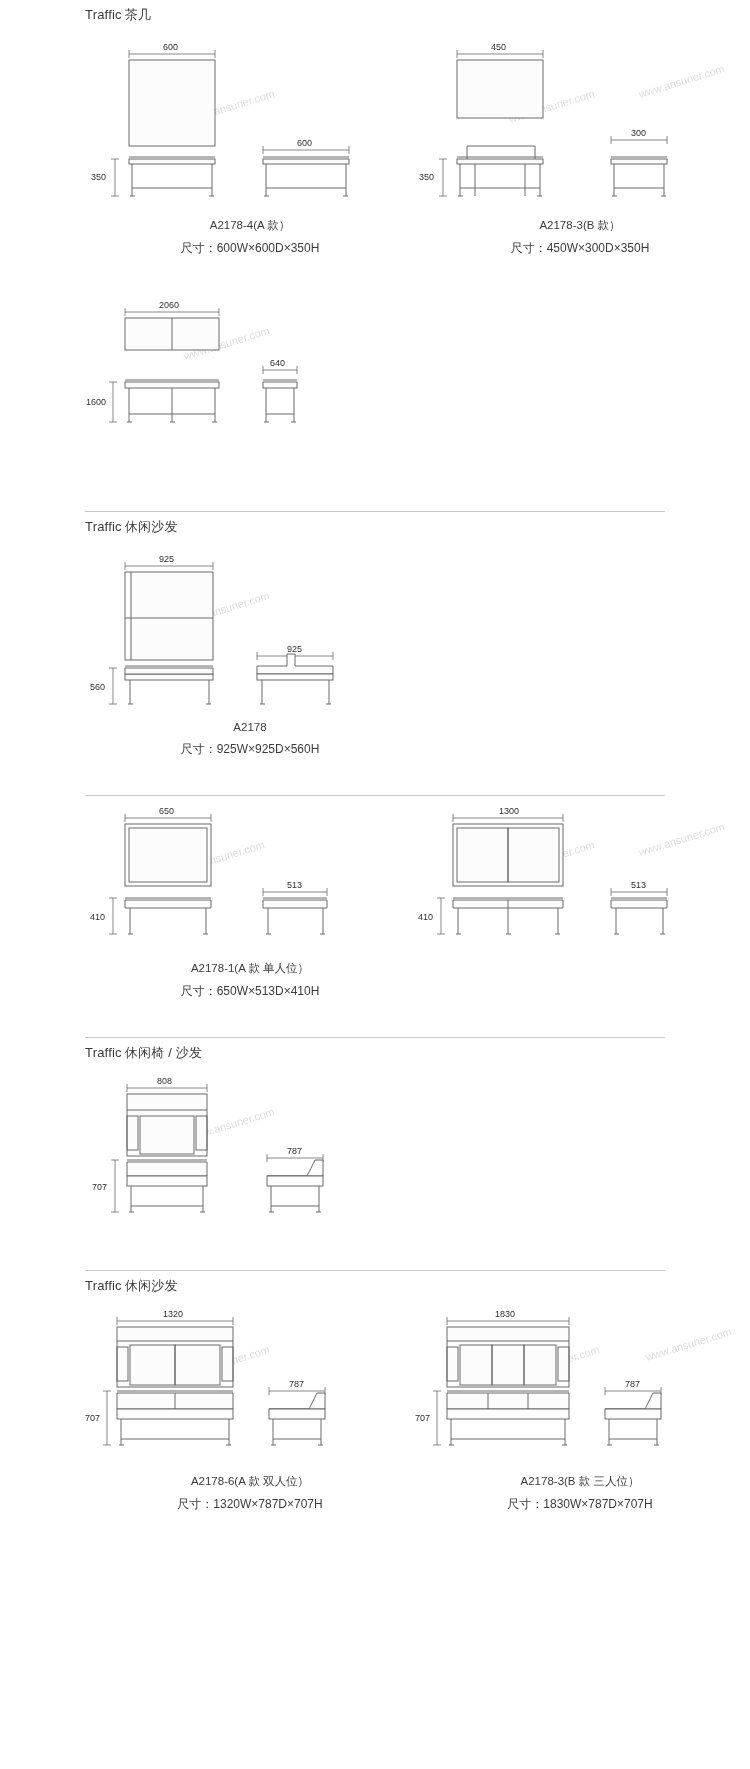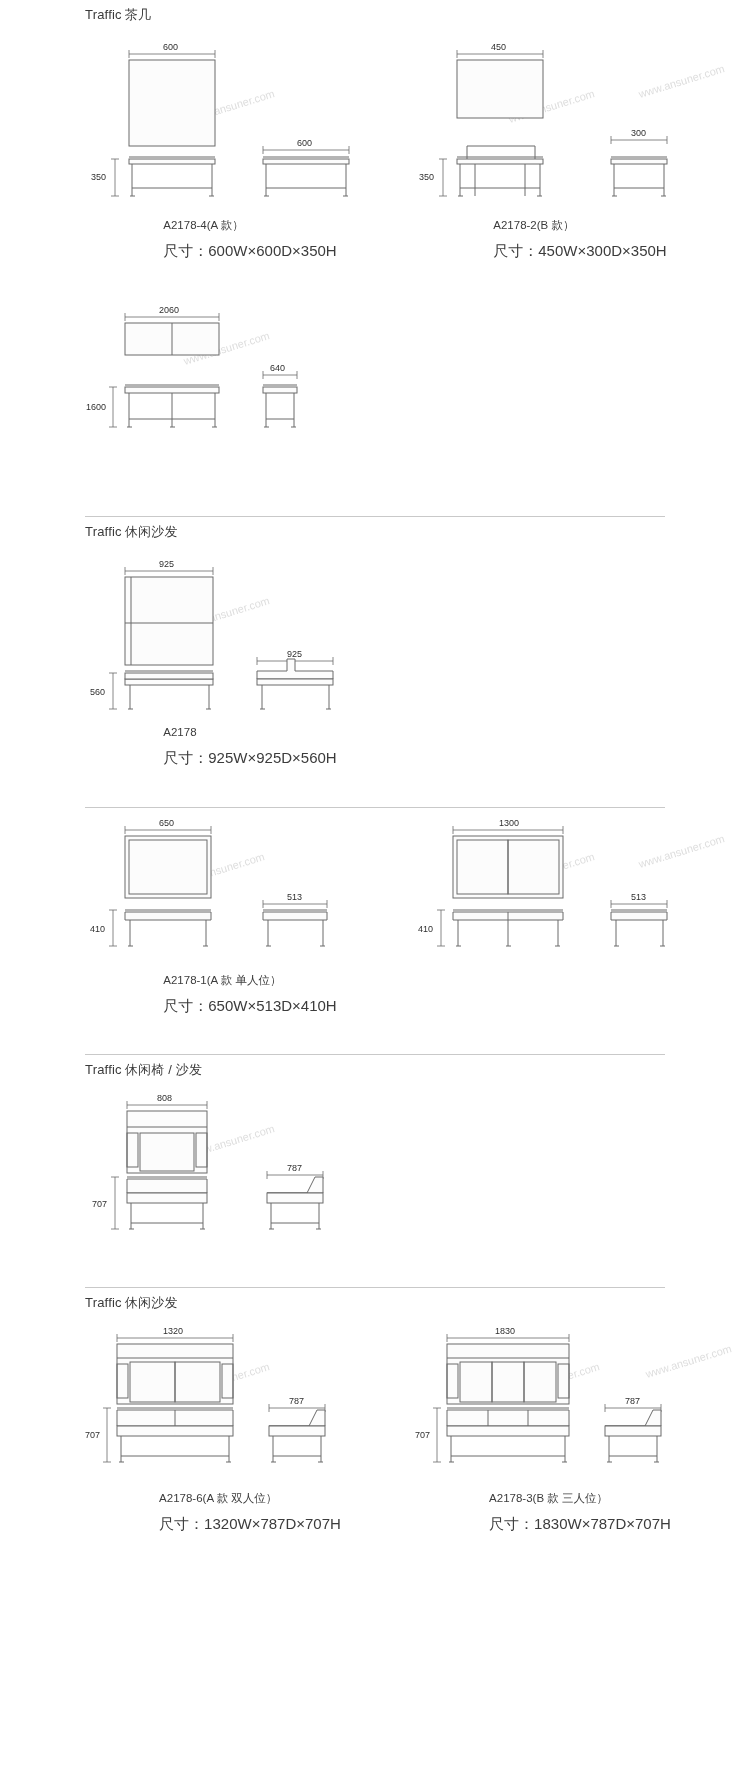"A2178-4(A 款）" .caption { text-align: none -> center }
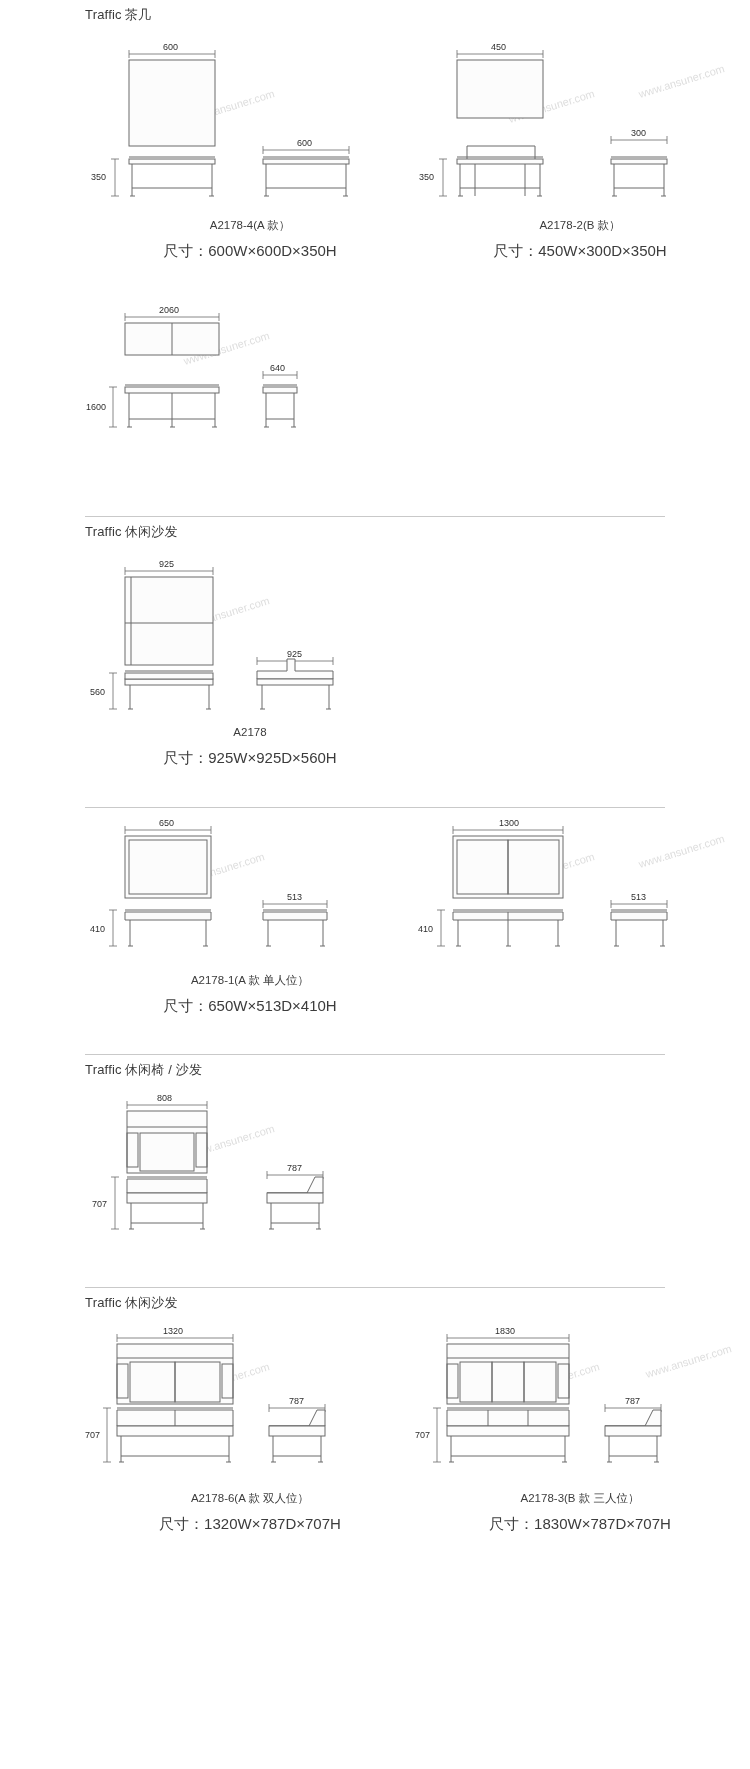"A2178-2(B 款）" div { text: A2178-2 -> A2178-3 }
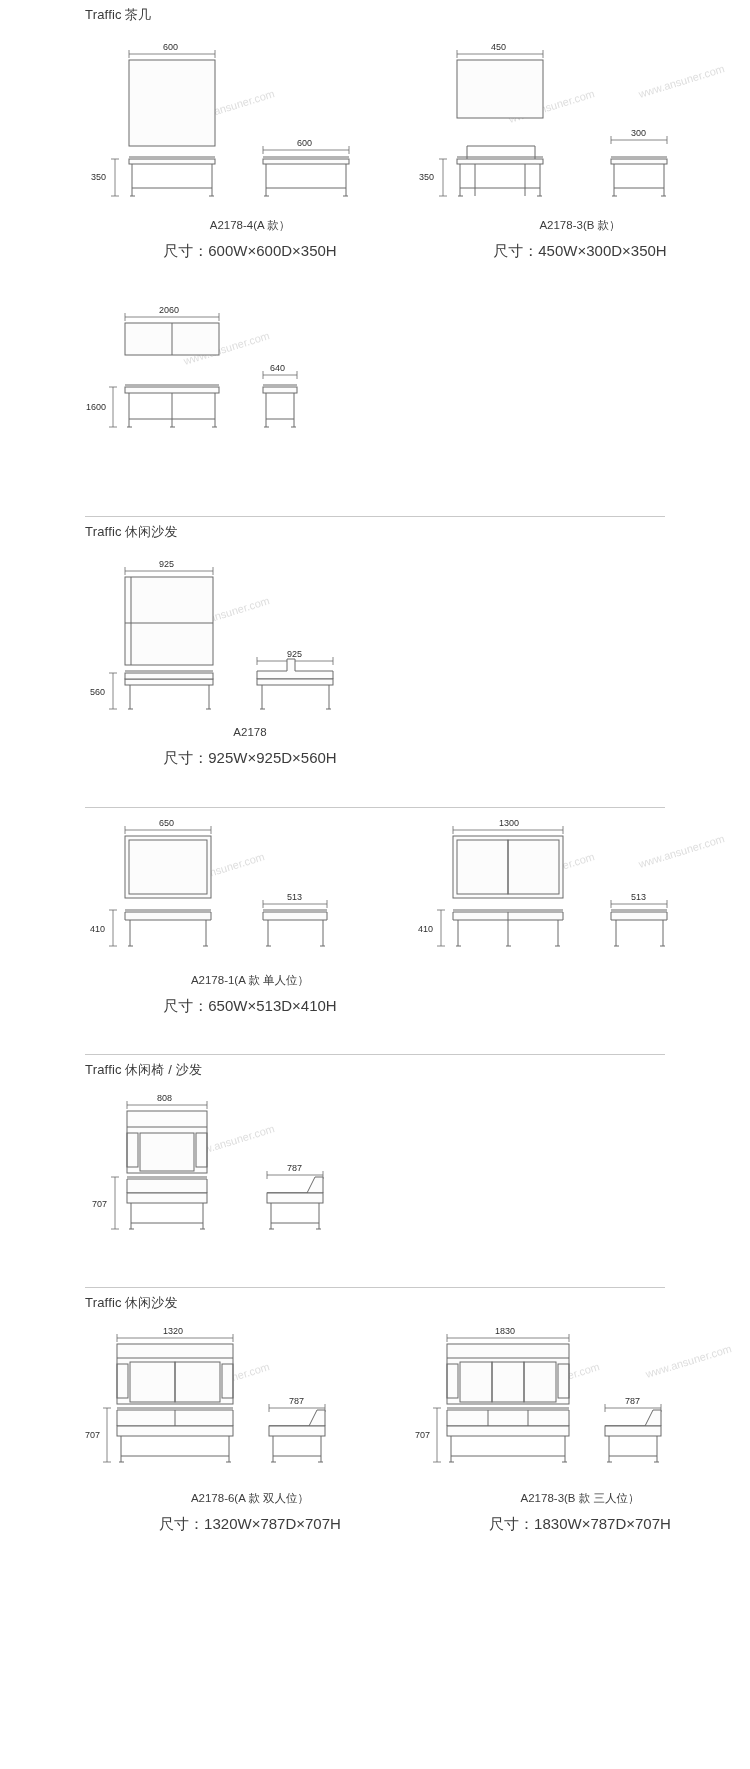"尺寸：600W×600D×350H" .caption .dim { font-size: 15px -> 12px }
